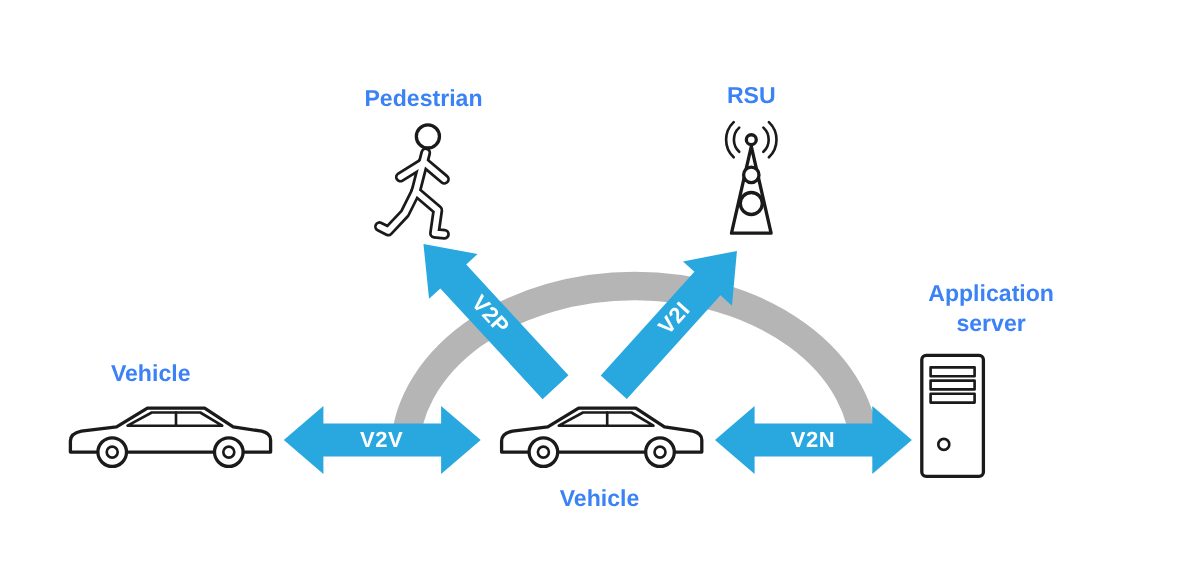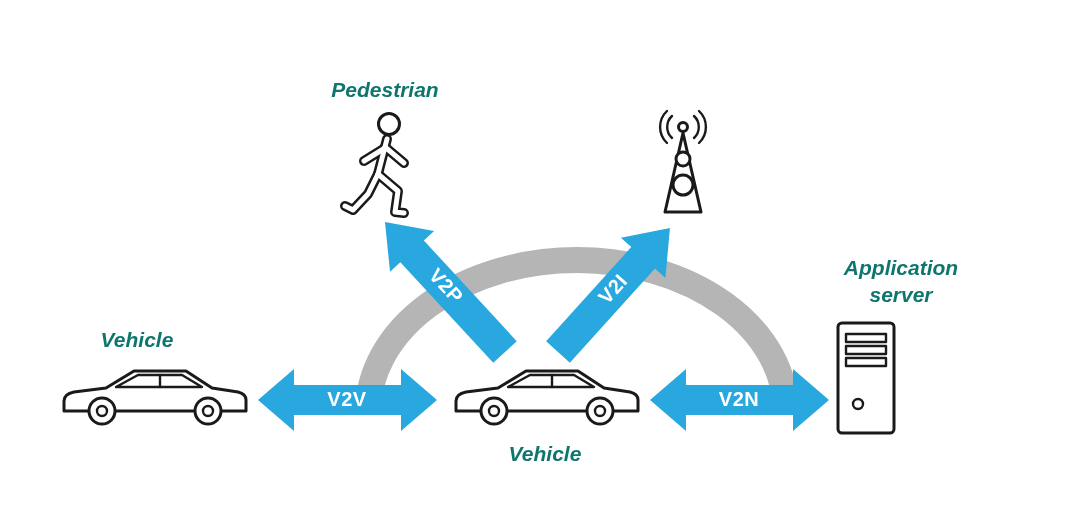"Pedestrian" .node-label { color: #0f766e -> #3b82f6; font-style: italic -> none }
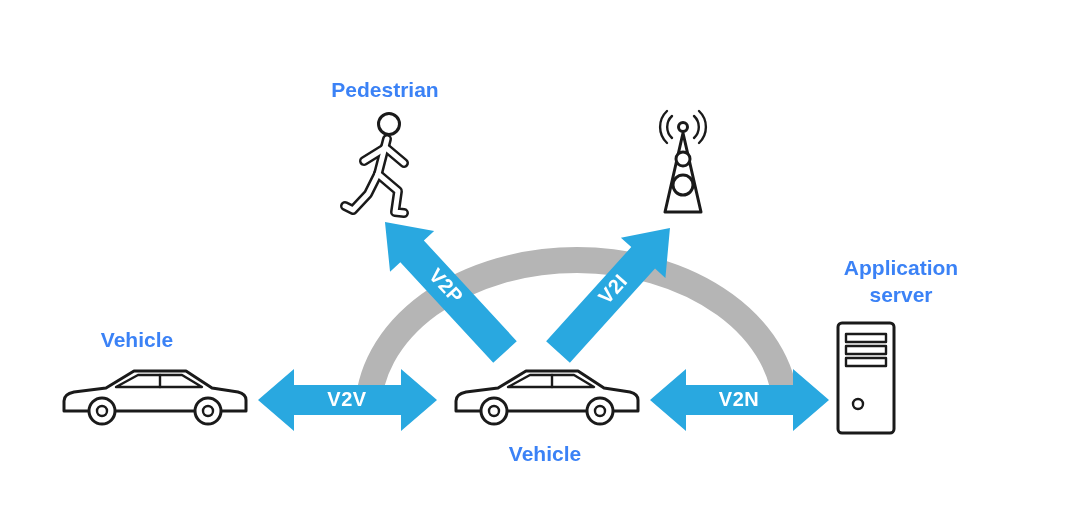"RSU" div.node-label { html: none -> <div>RSU</div> }
